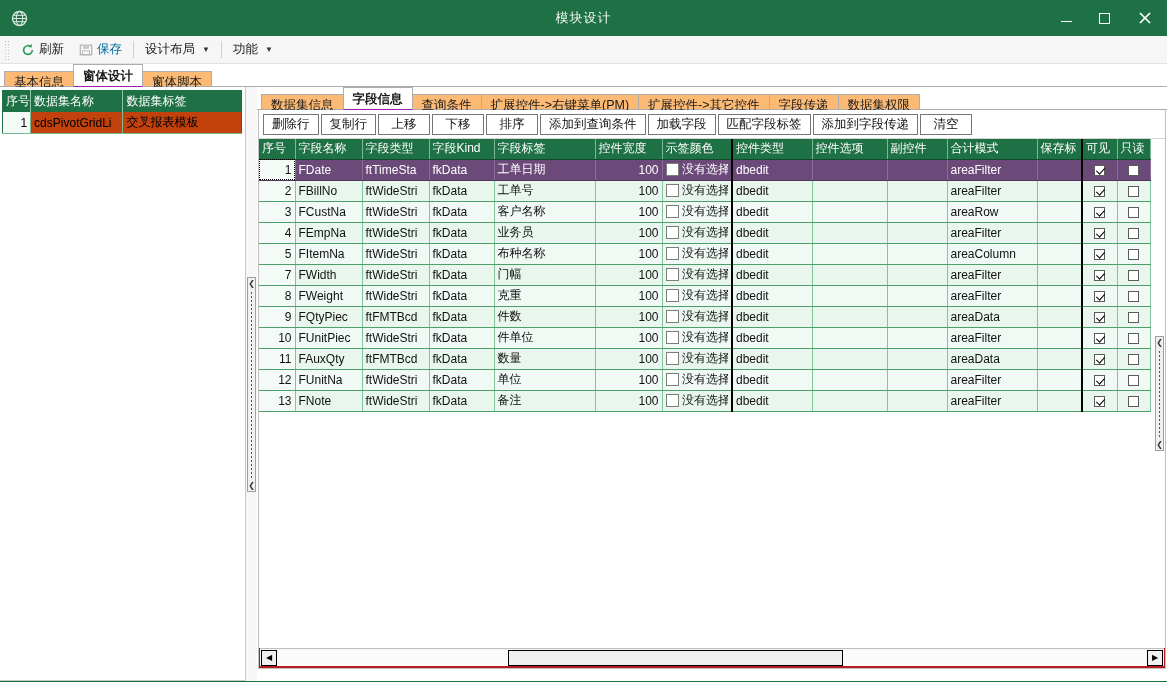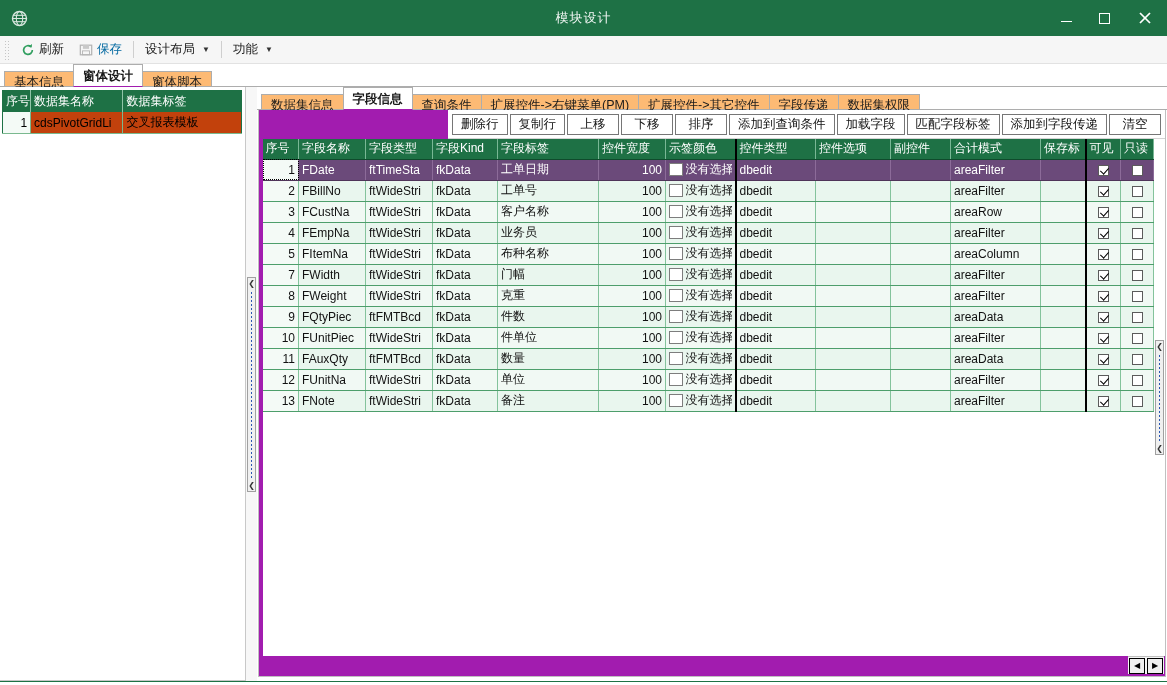"删除行" .inner-pane { align-items: flex-end -> none; background: #a21caf -> #b91c1c; margin: 0 1px 4px 1px -> 0 1px 12px 1px }
